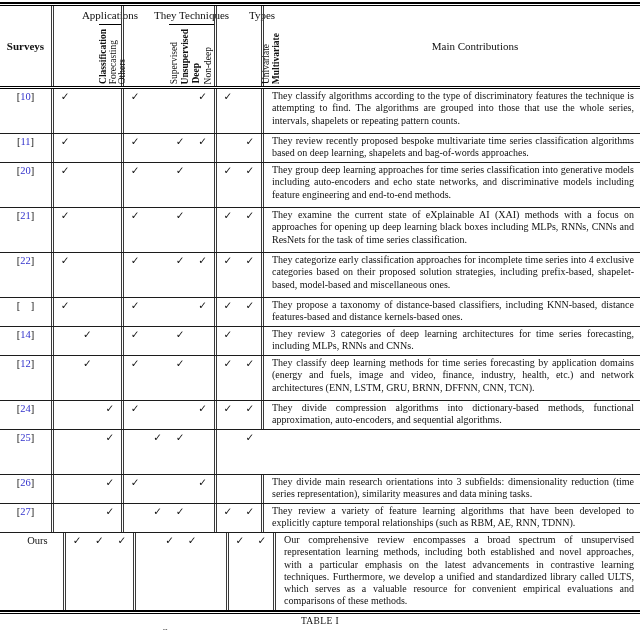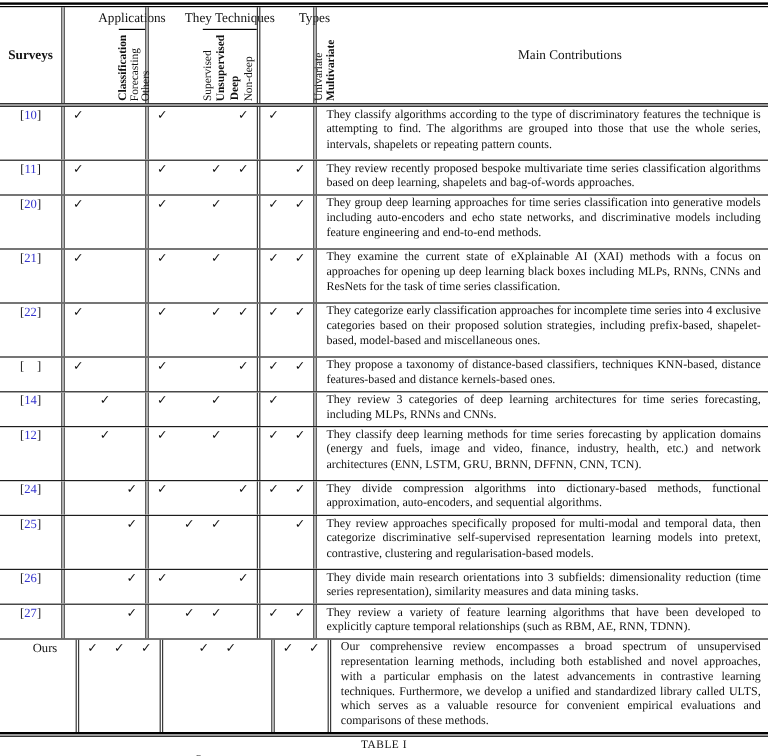"They propose a taxonomy of" div.cell { text: techniques -> including }
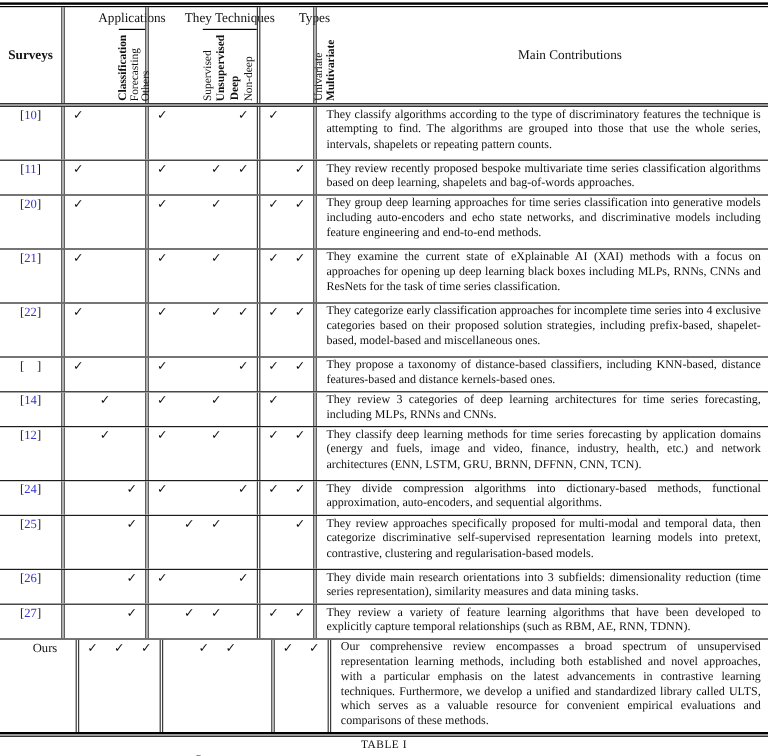"They review approaches specifically" div.cell { html: <div>They review approaches specifically proposed for multi-modal and temporal data, then categorize discriminative self-supervised representation learning models into pretext, contrastive, clustering and regularisation-based models.</div> -> none }
